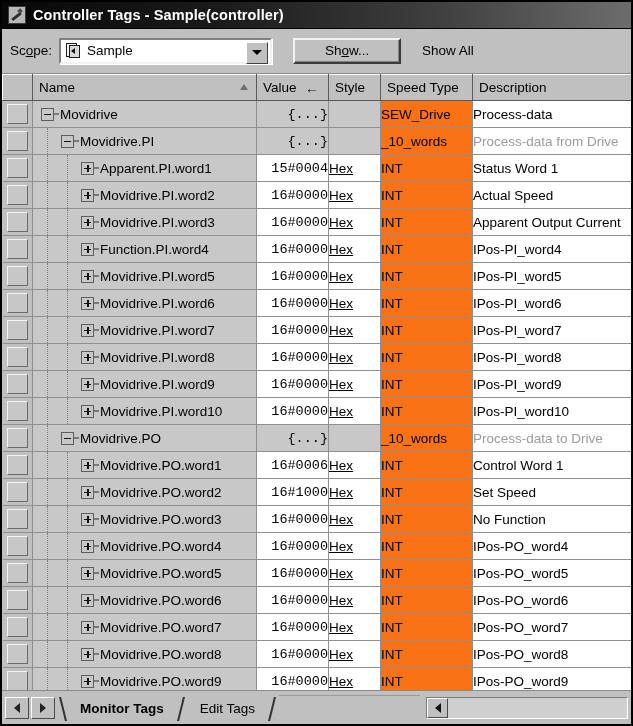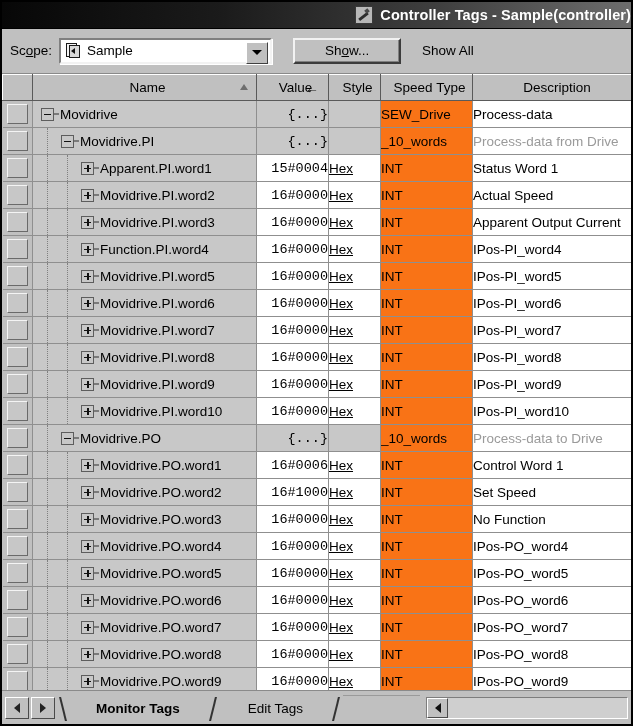"Controller Tags - Sample(controller)" .titlebar { justify-content: flex-end -> none }
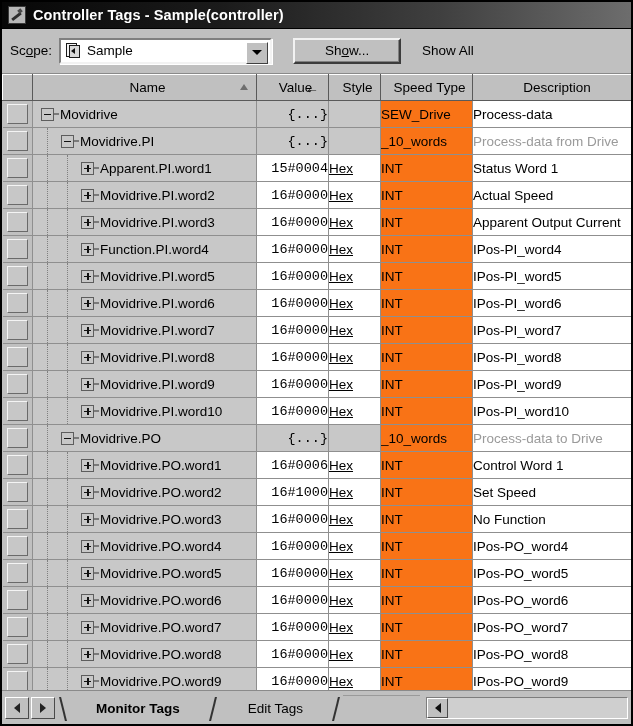"Name" tr.head th { text-align: center -> left }
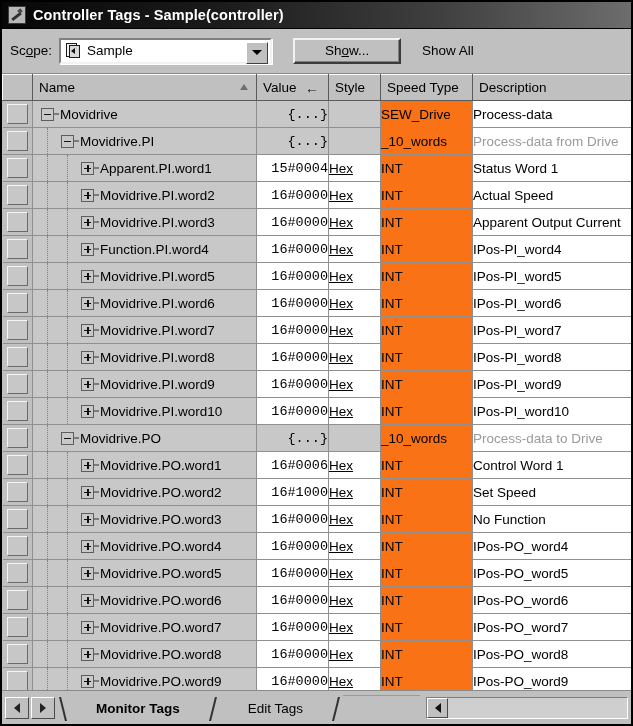"Monitor Tags" .tabs { gap: 16px -> none }
